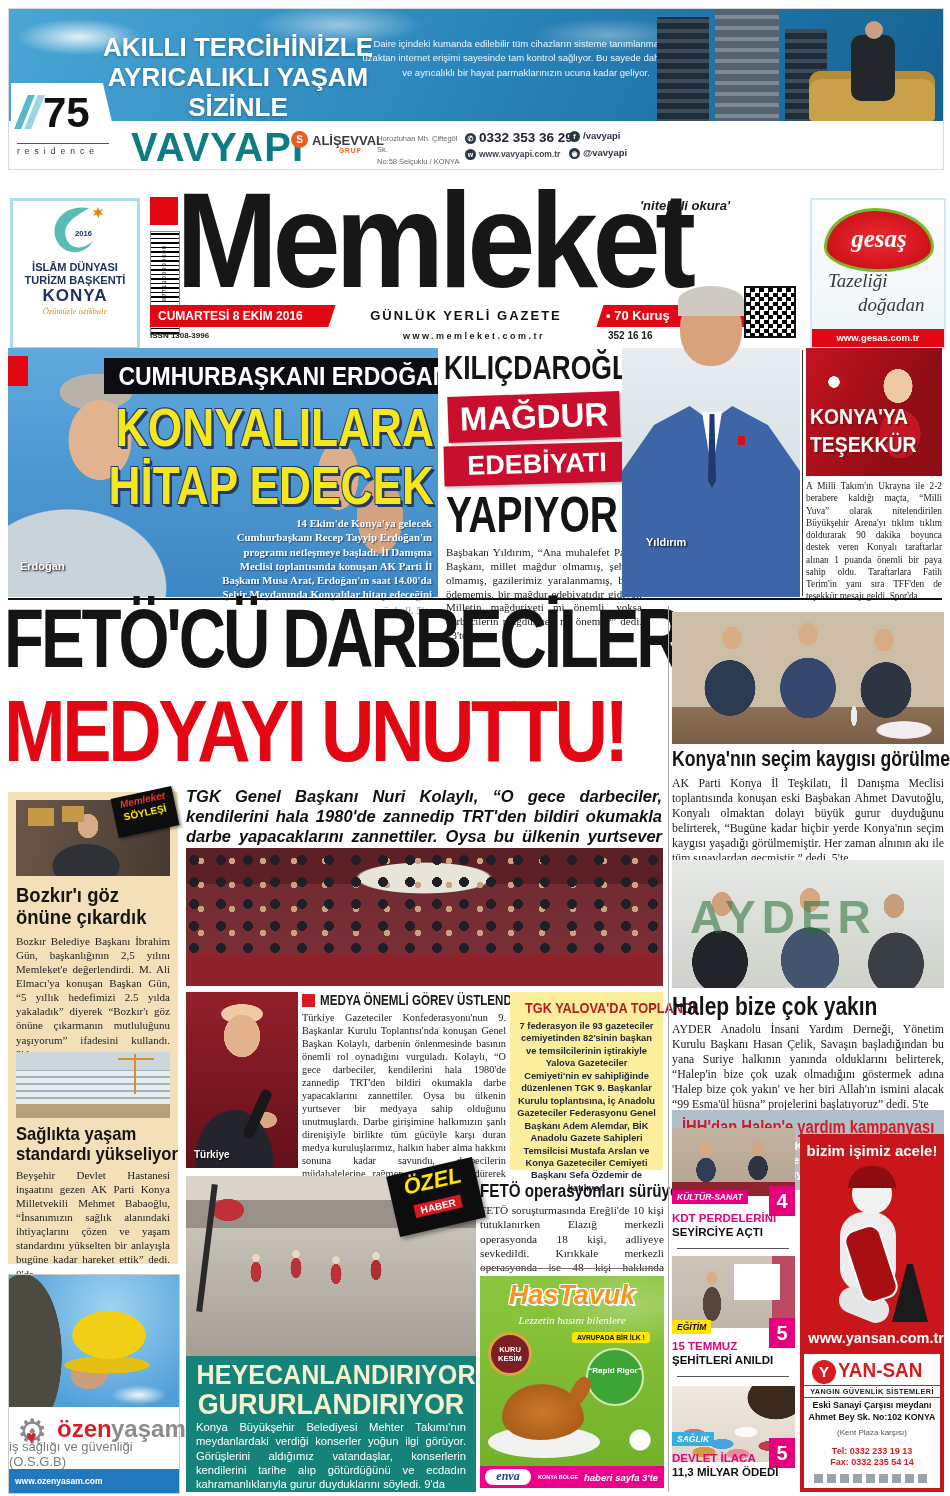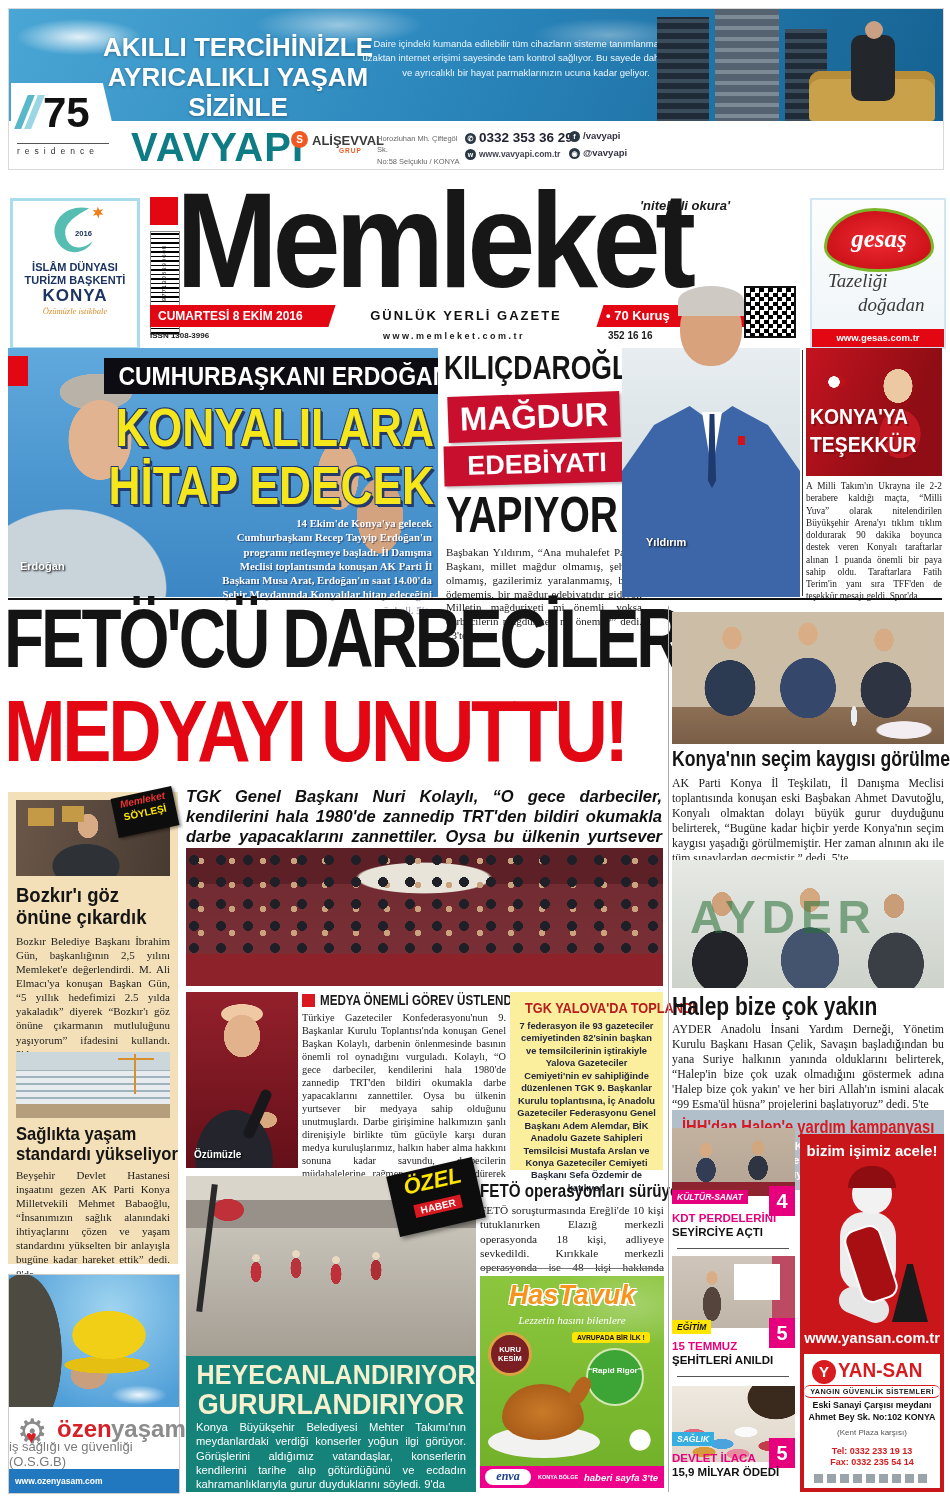"www.memleket.com.tr" #mm-web { left: 320px -> 340px }
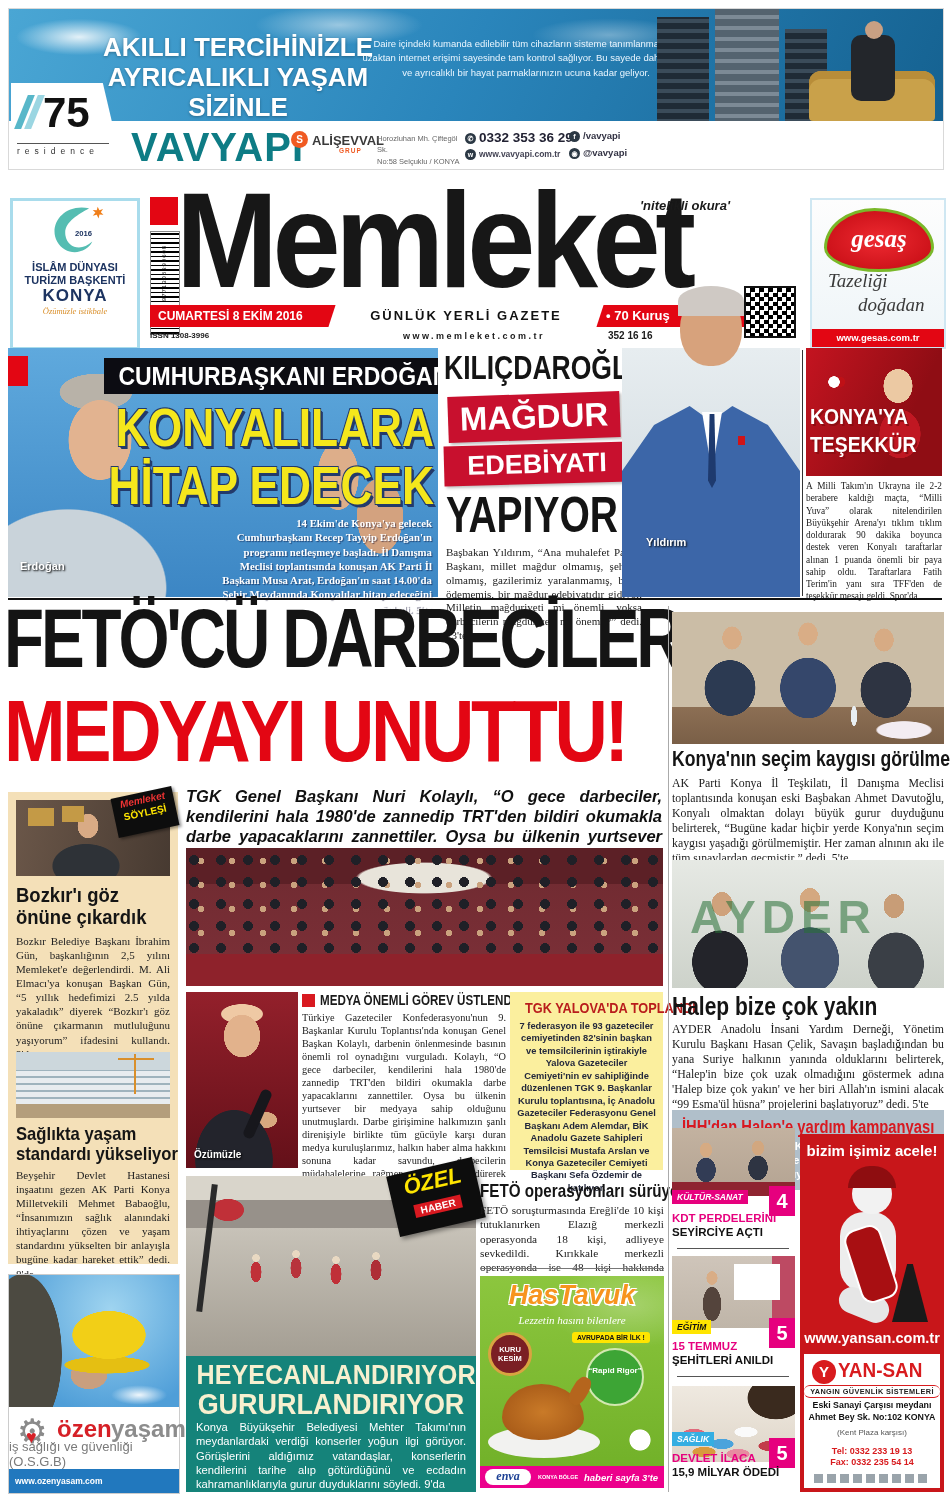"Özümüzle" div { text: Özümüzle -> Türkiye }
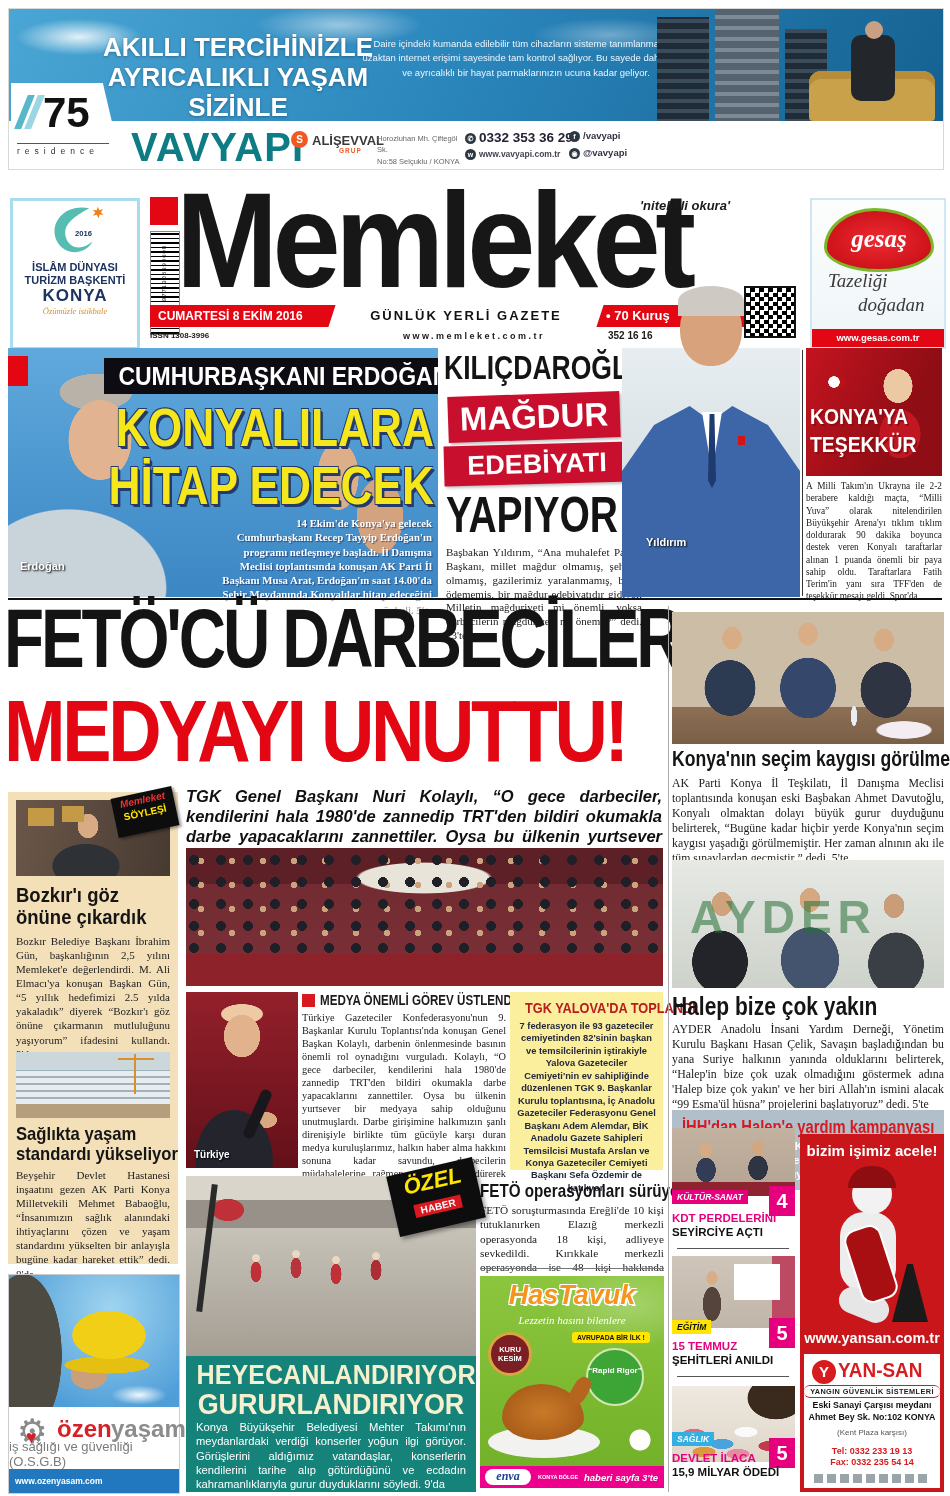"www.yansan.com.tr" #ys-web { text-align: center -> right }
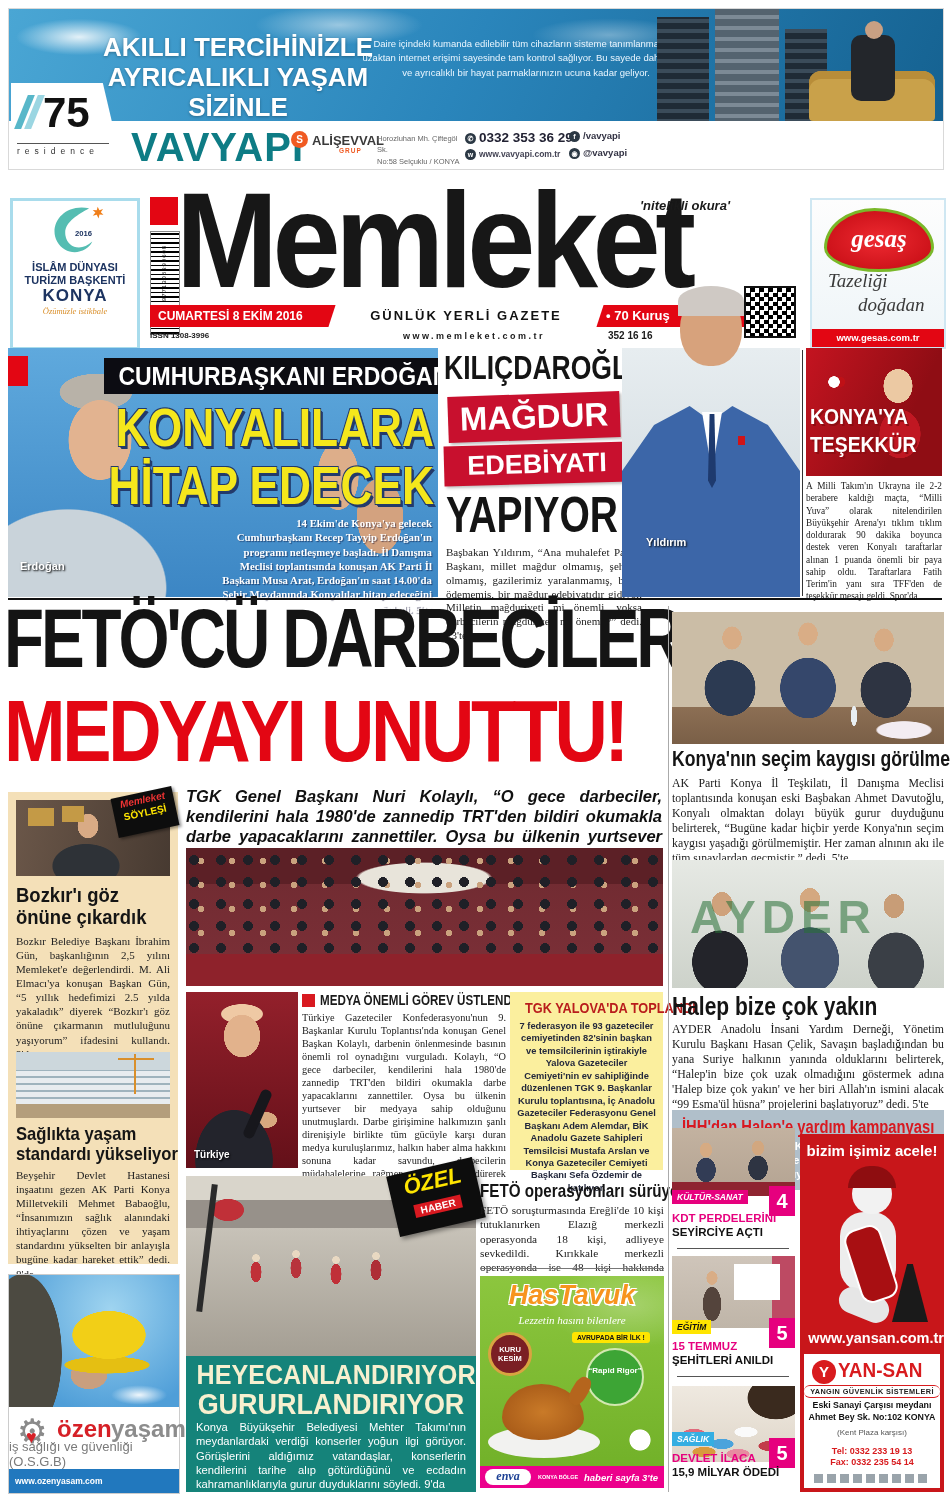"YANGIN GÜVENLİK SİSTEMLERİ" #ys-sub { border-radius: 6px -> none }
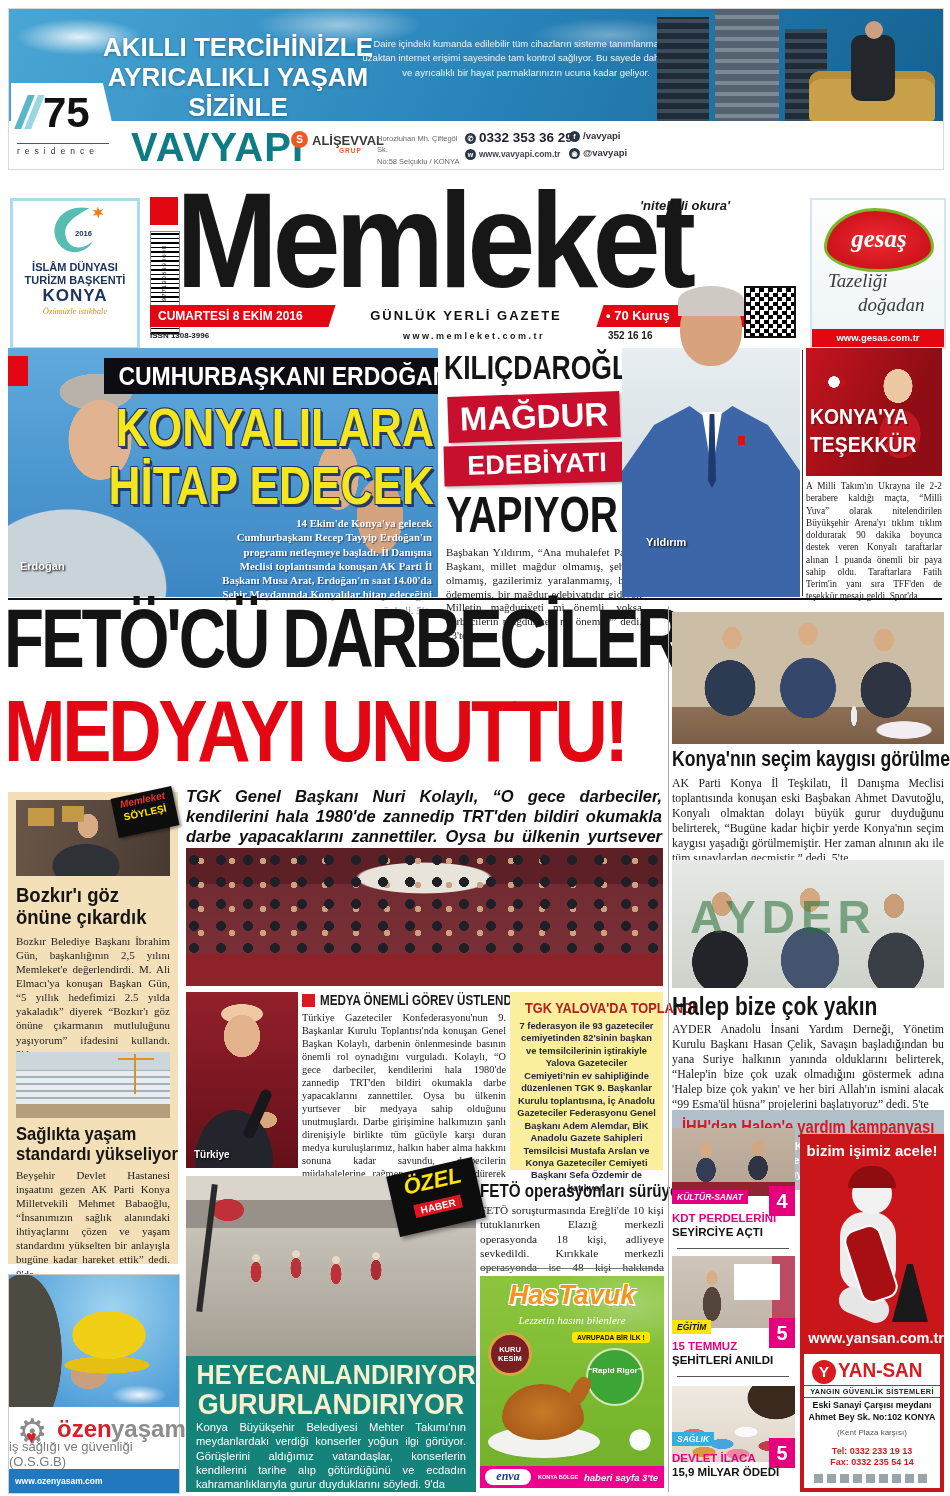"15,9 MİLYAR ÖDEDİ" div.il2 { text: 15,9 -> 11,3 }
